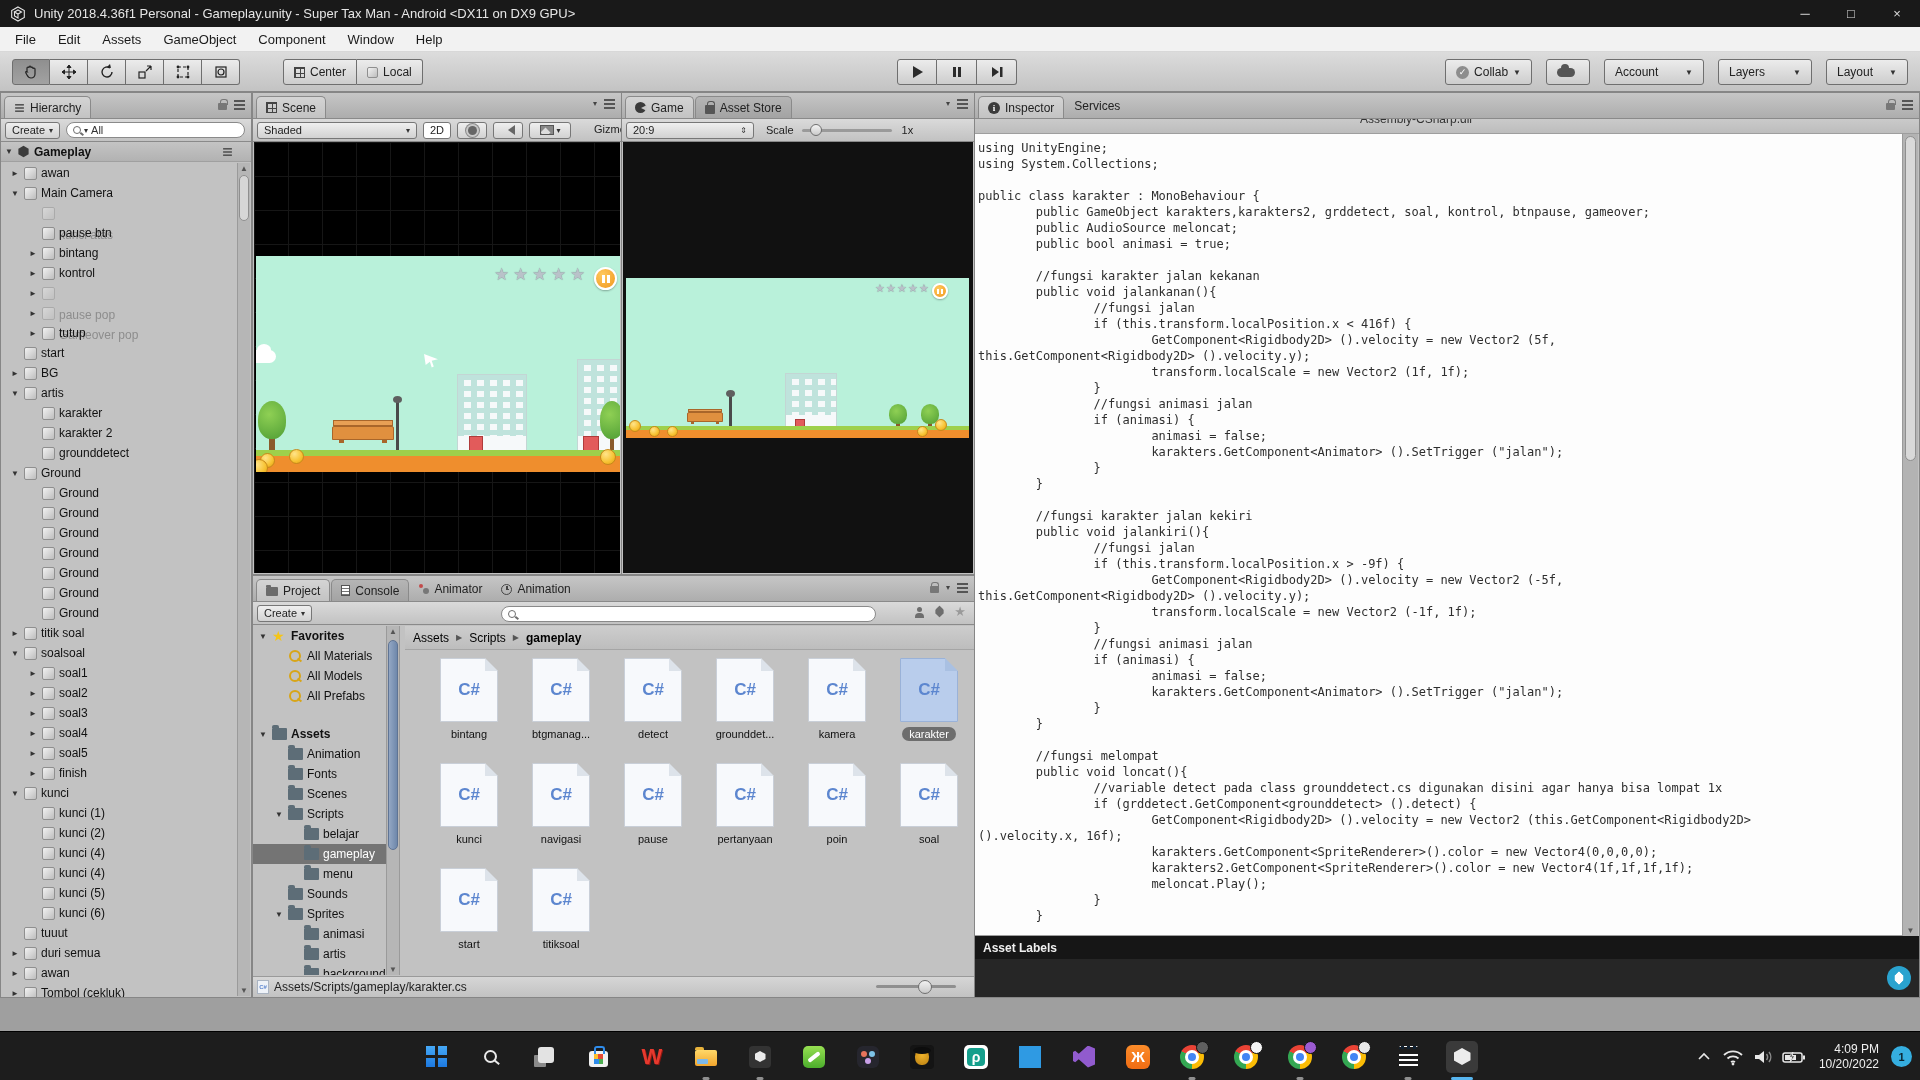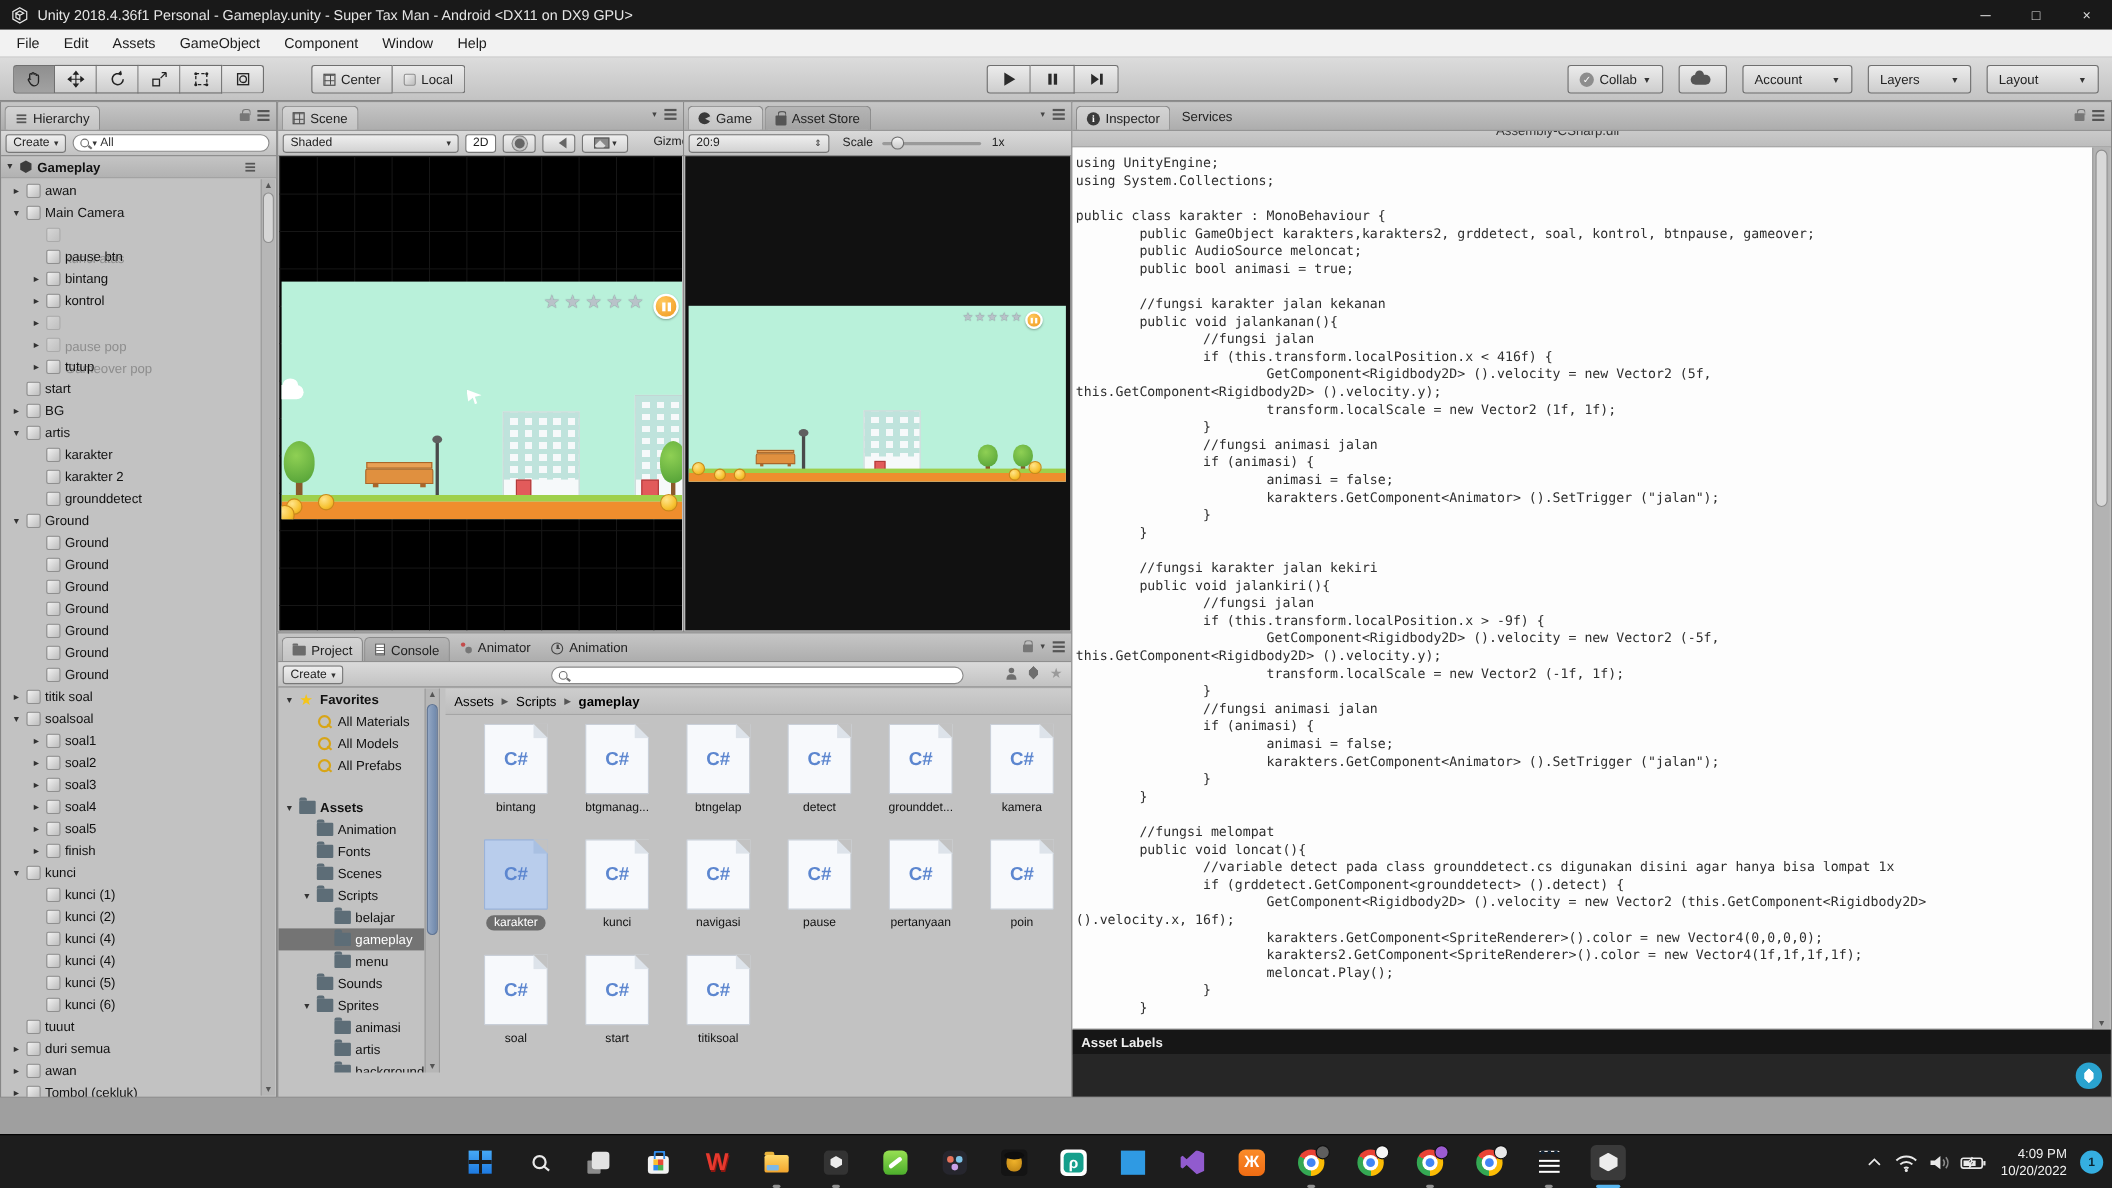"Layout" div.pill-btn { width: 102px -> 82px }
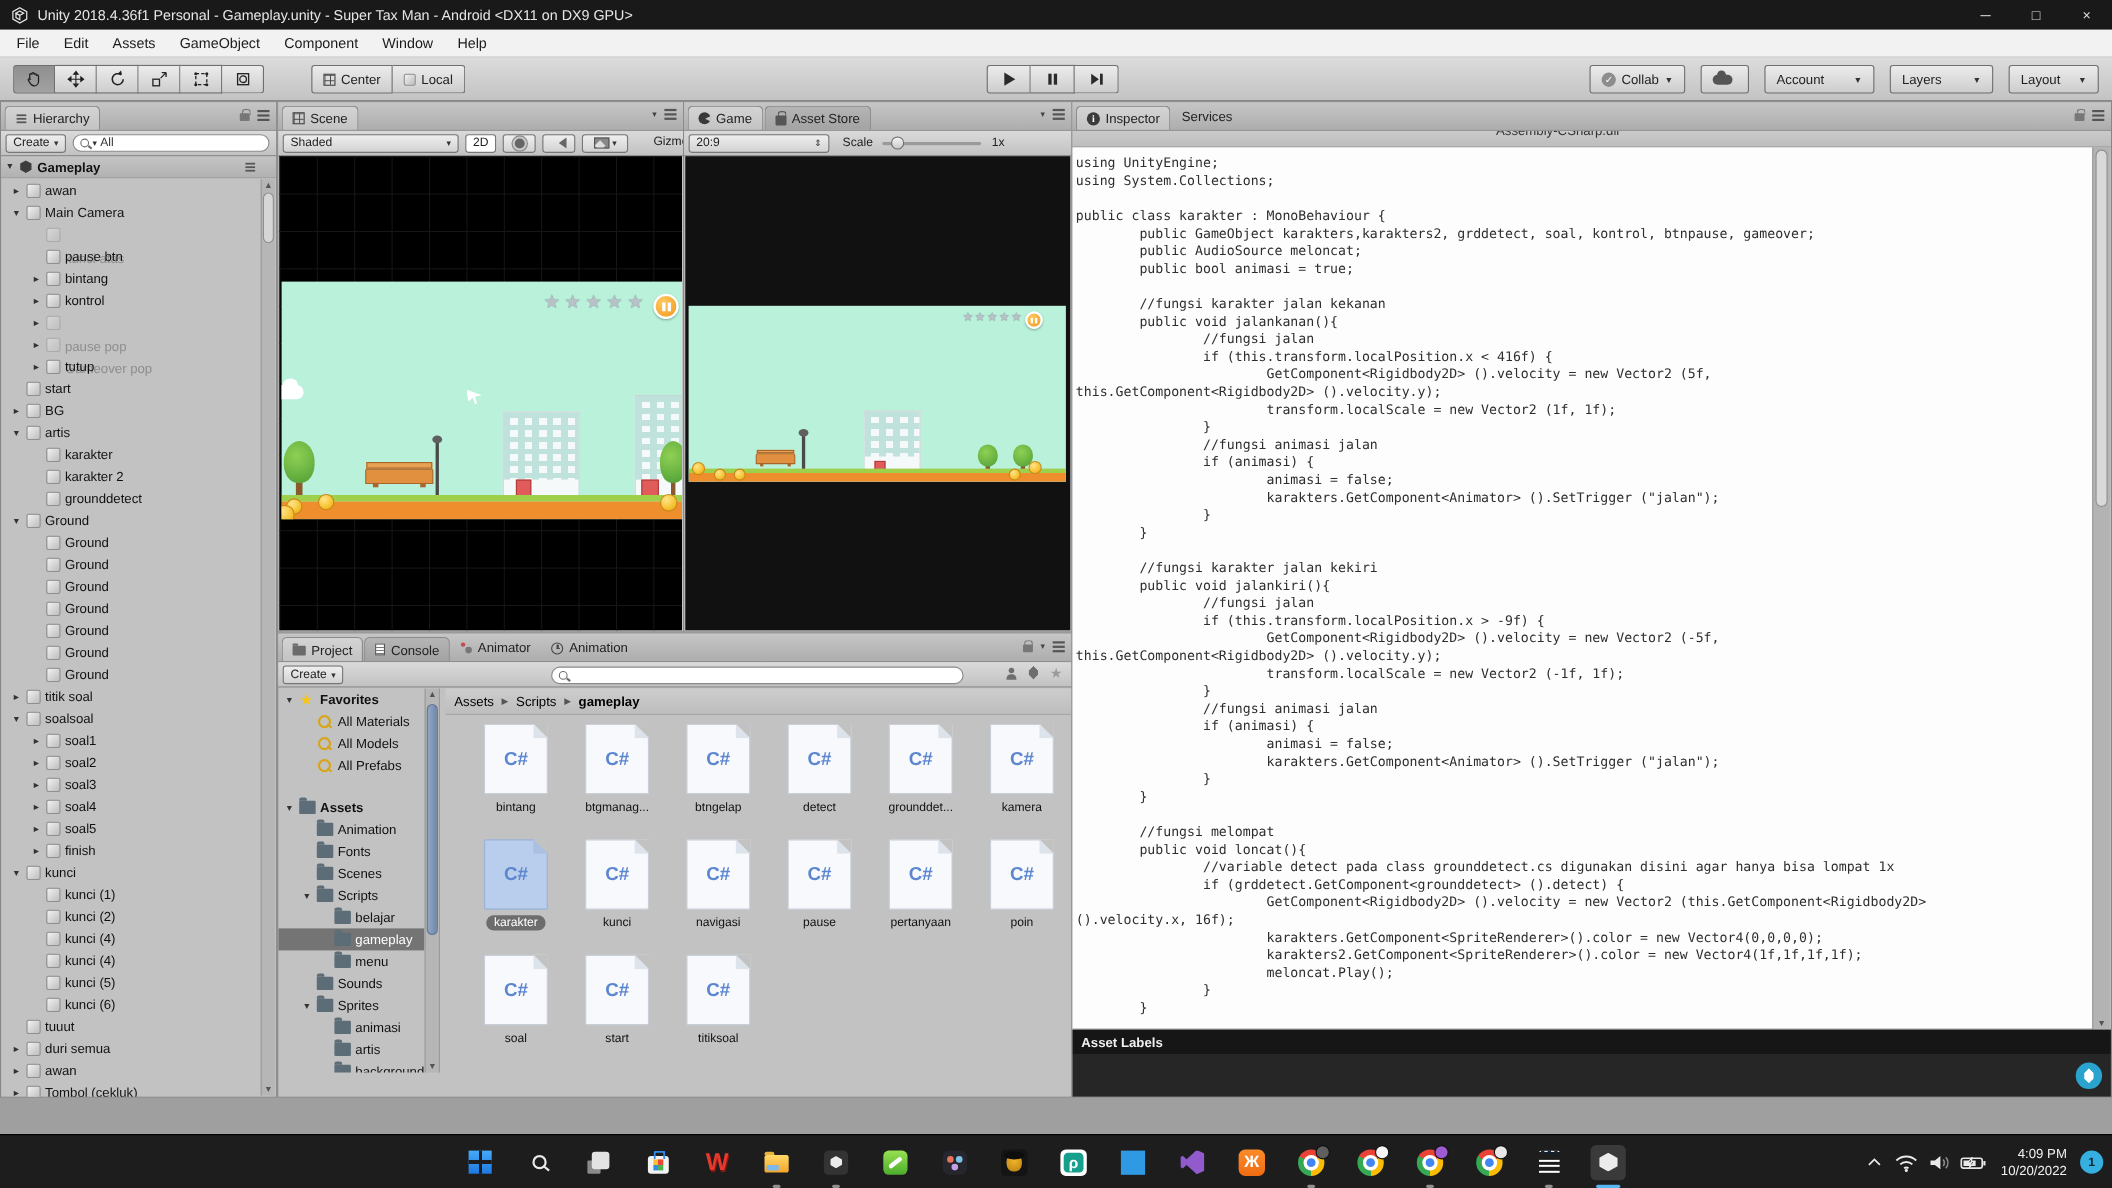"btngelap" div.ftile { html: <div> <div></div> <div>btngelap</div> </div> -> none }
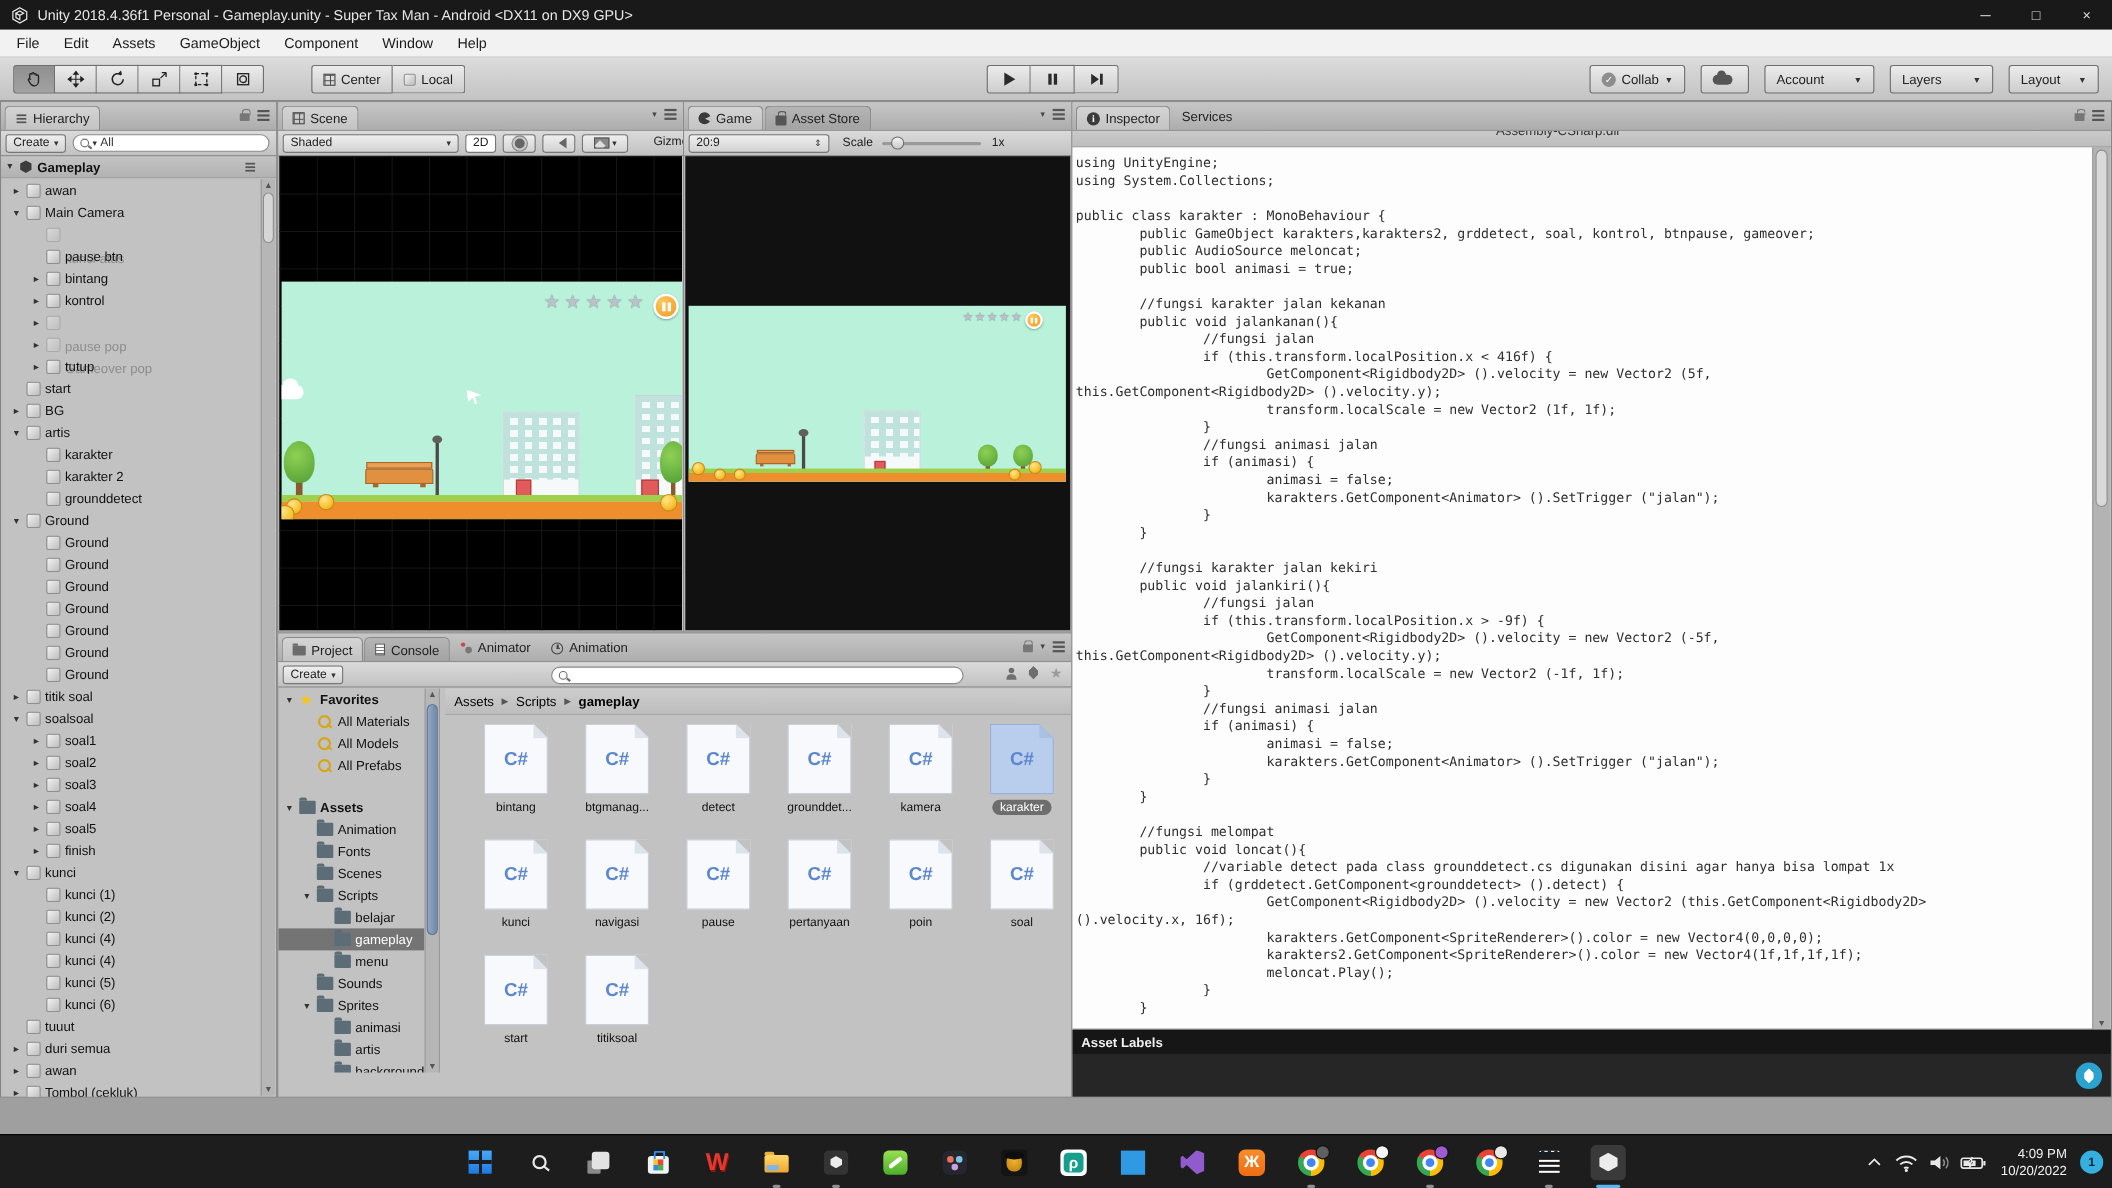"Assets/Scripts/gameplay/karakter.cs" div.pathbar { html: none -> <div> <span>C#</span> <span>Assets/Scripts/gameplay/karakter.cs</span> <div></div> </div> }
